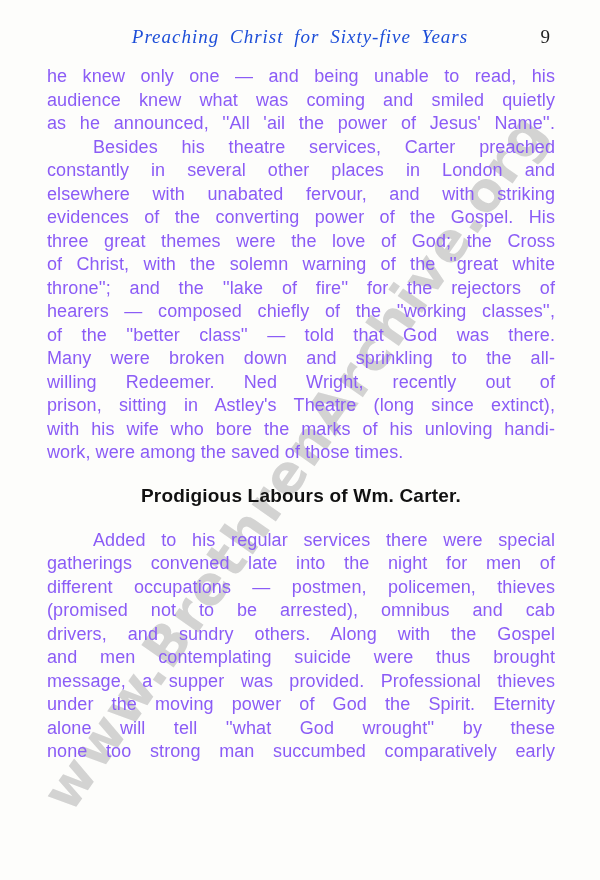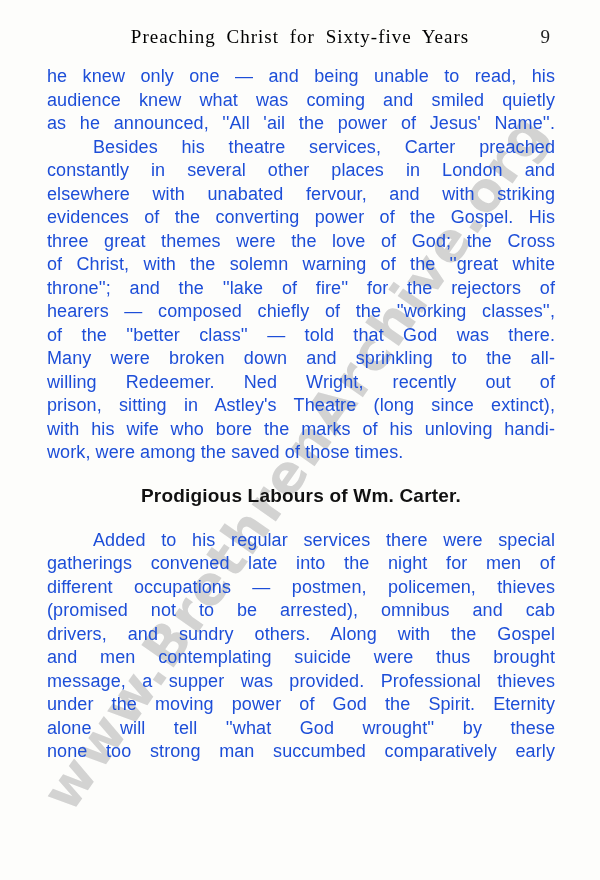"Preaching Christ for Sixty-five Years" .header { color: #000000 -> #1d4ed8; font-style: none -> italic }
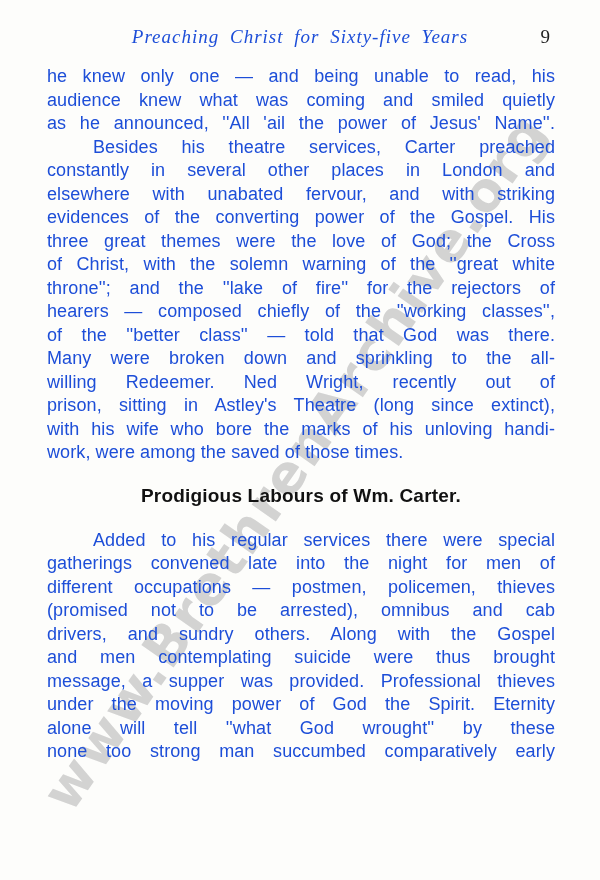"he knew only one —" .line { color: #1d4ed8 -> #8b5cf6 }
